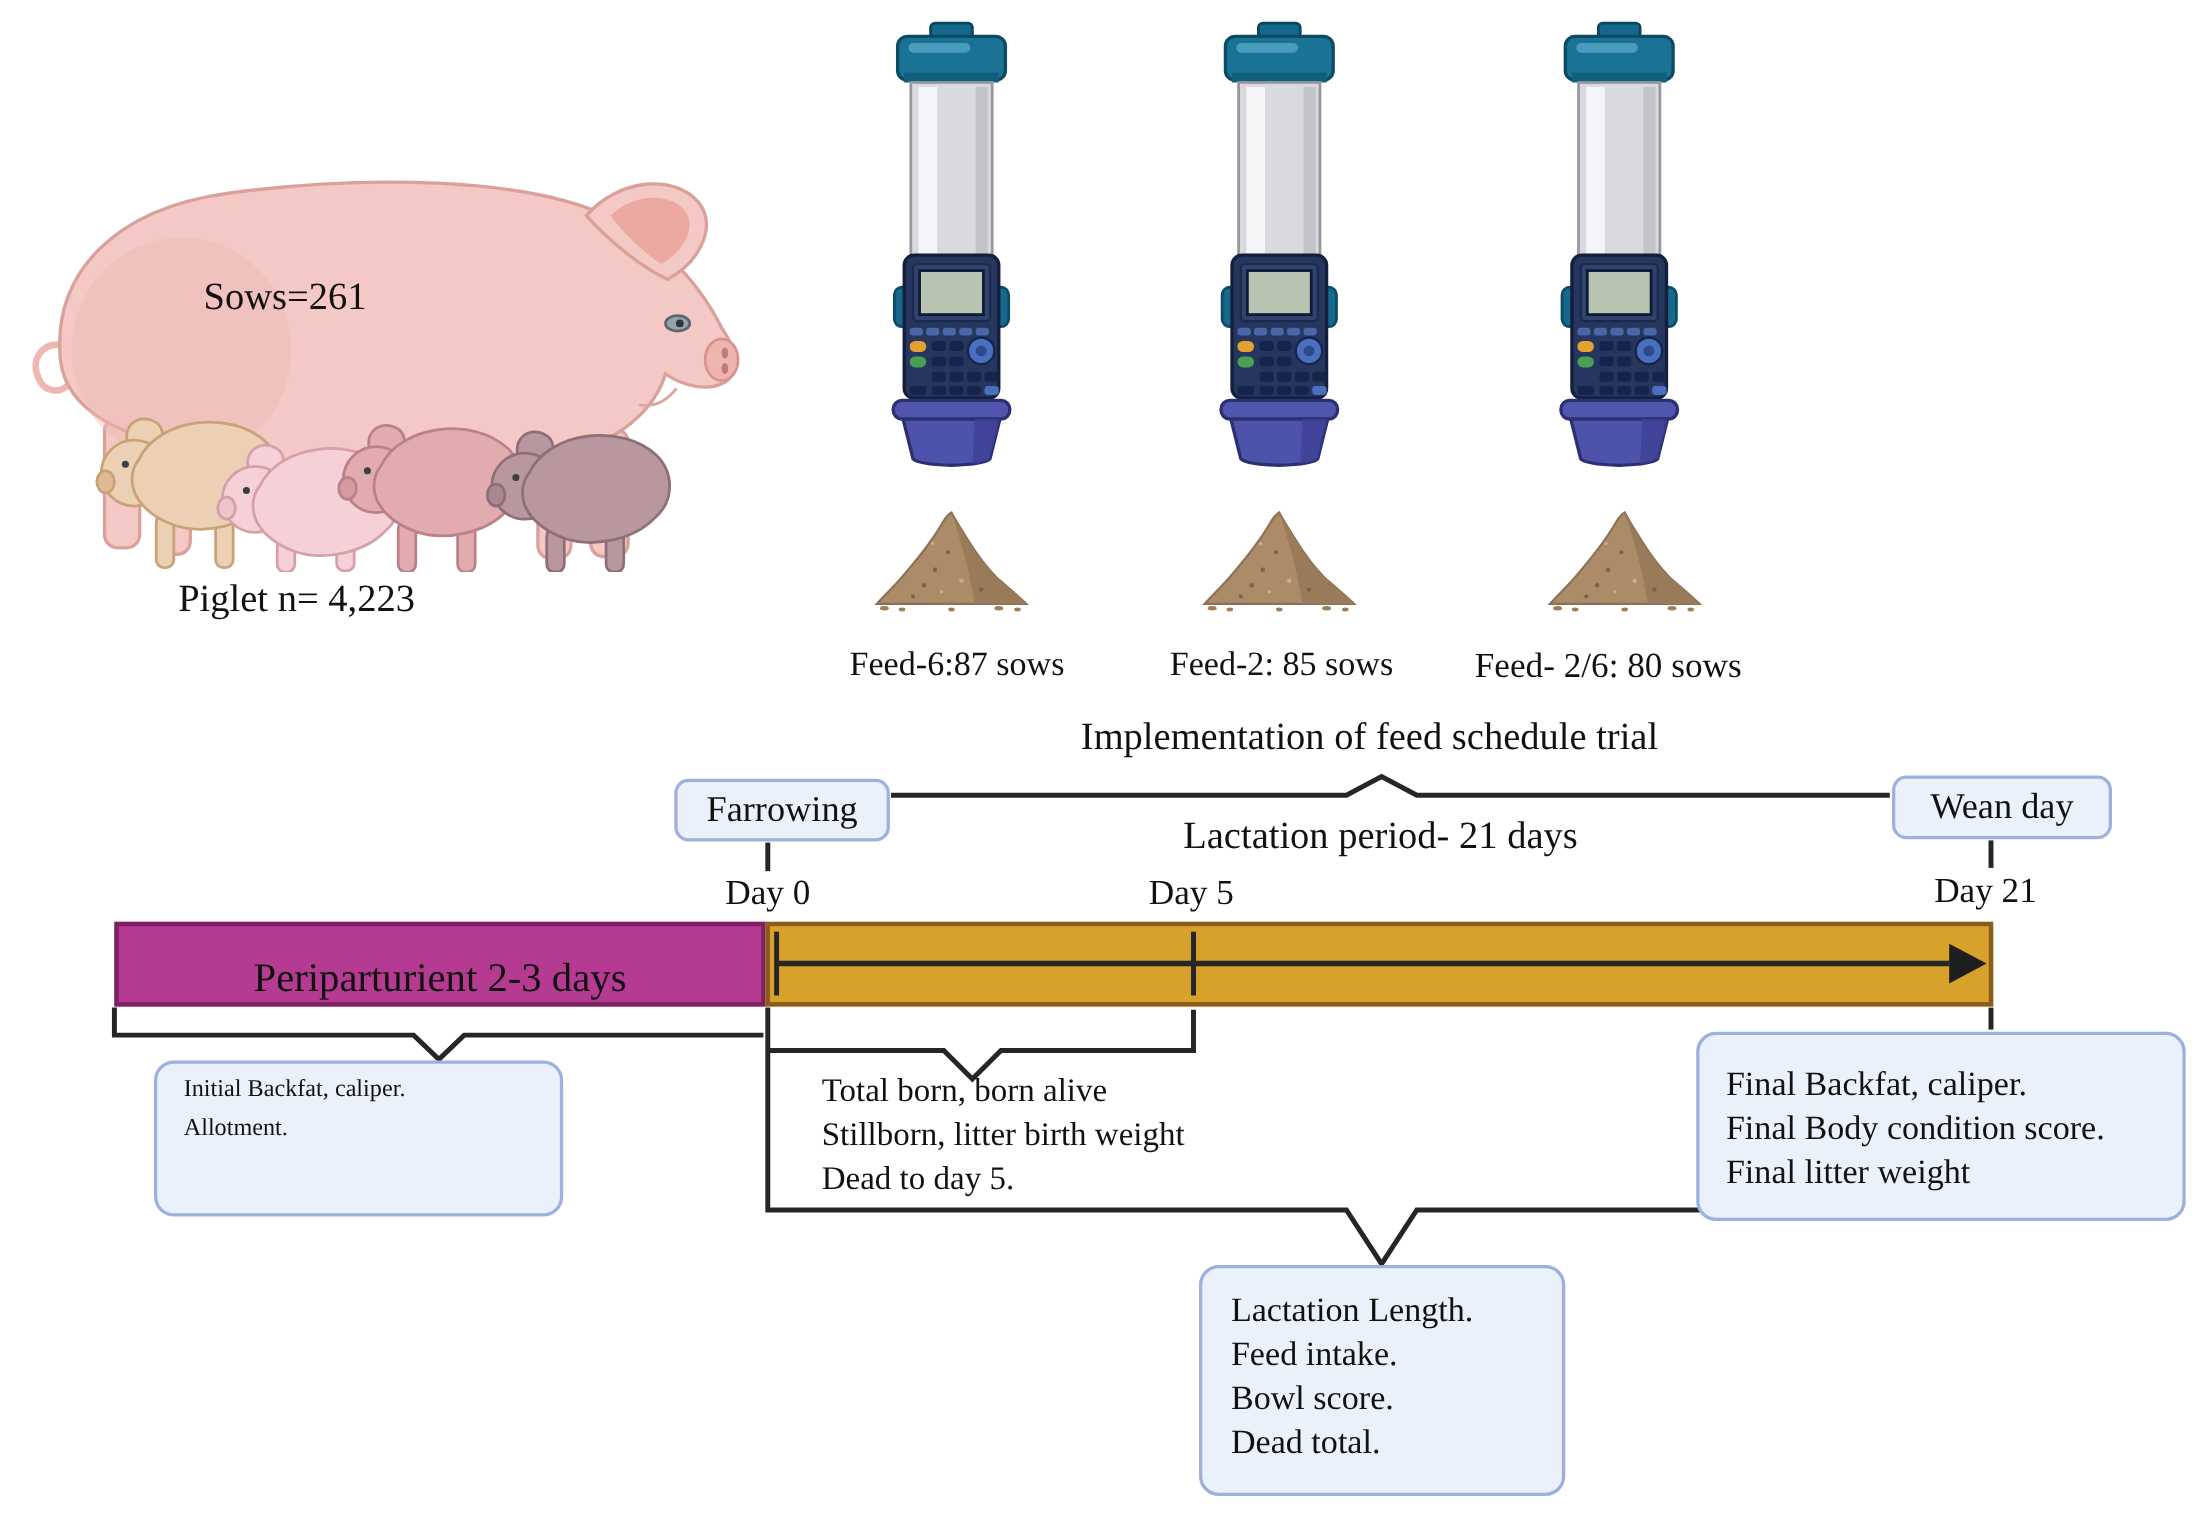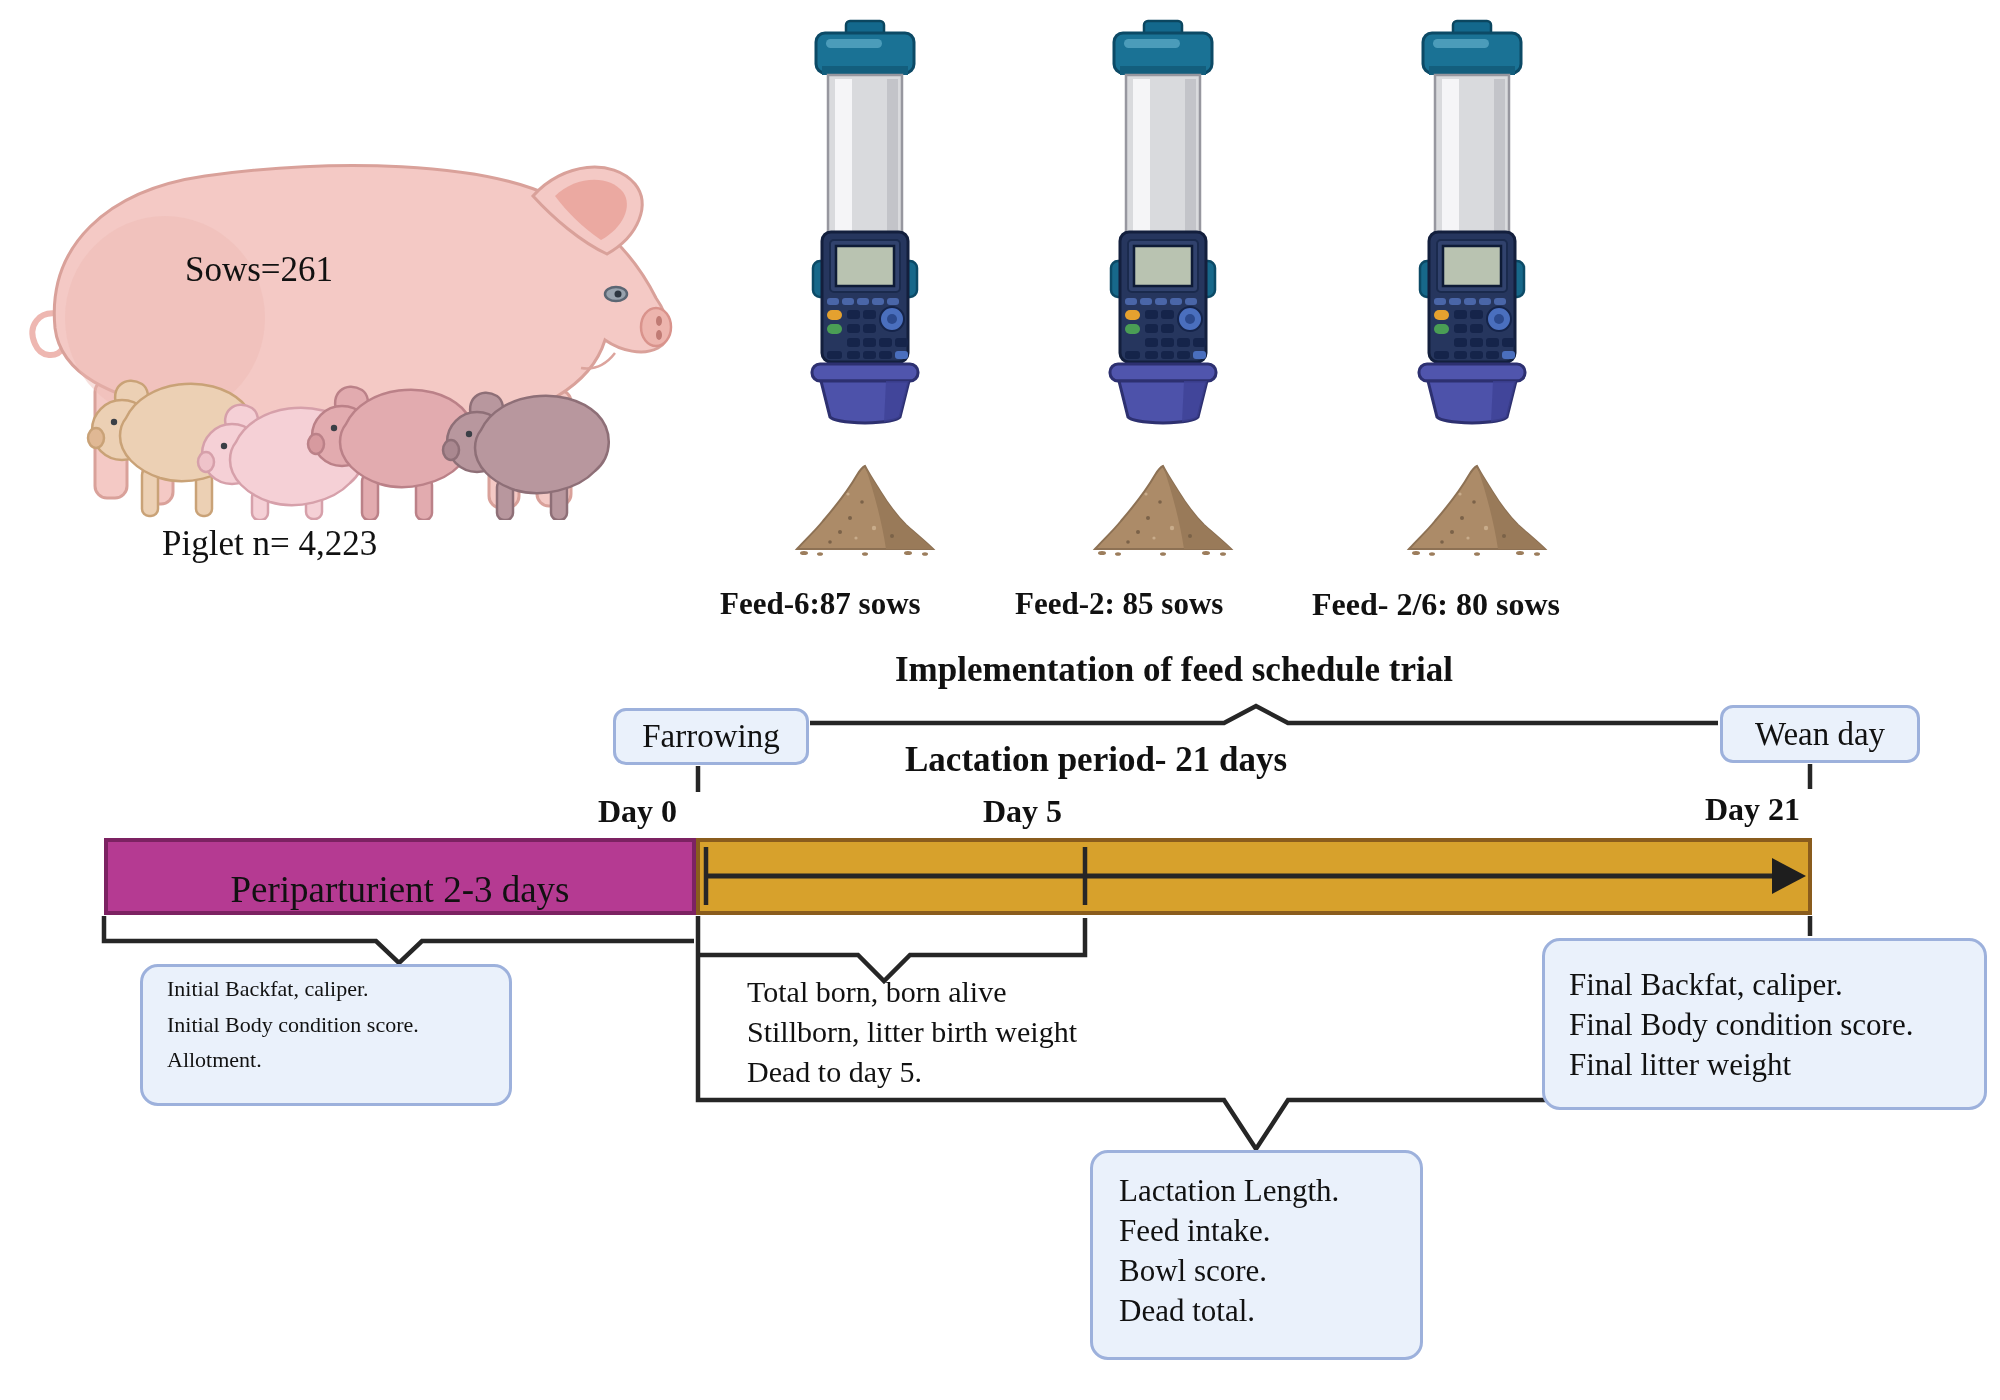"Feed-6:87 sows" .ctr { font-weight: bold -> none; text-align: left -> center }
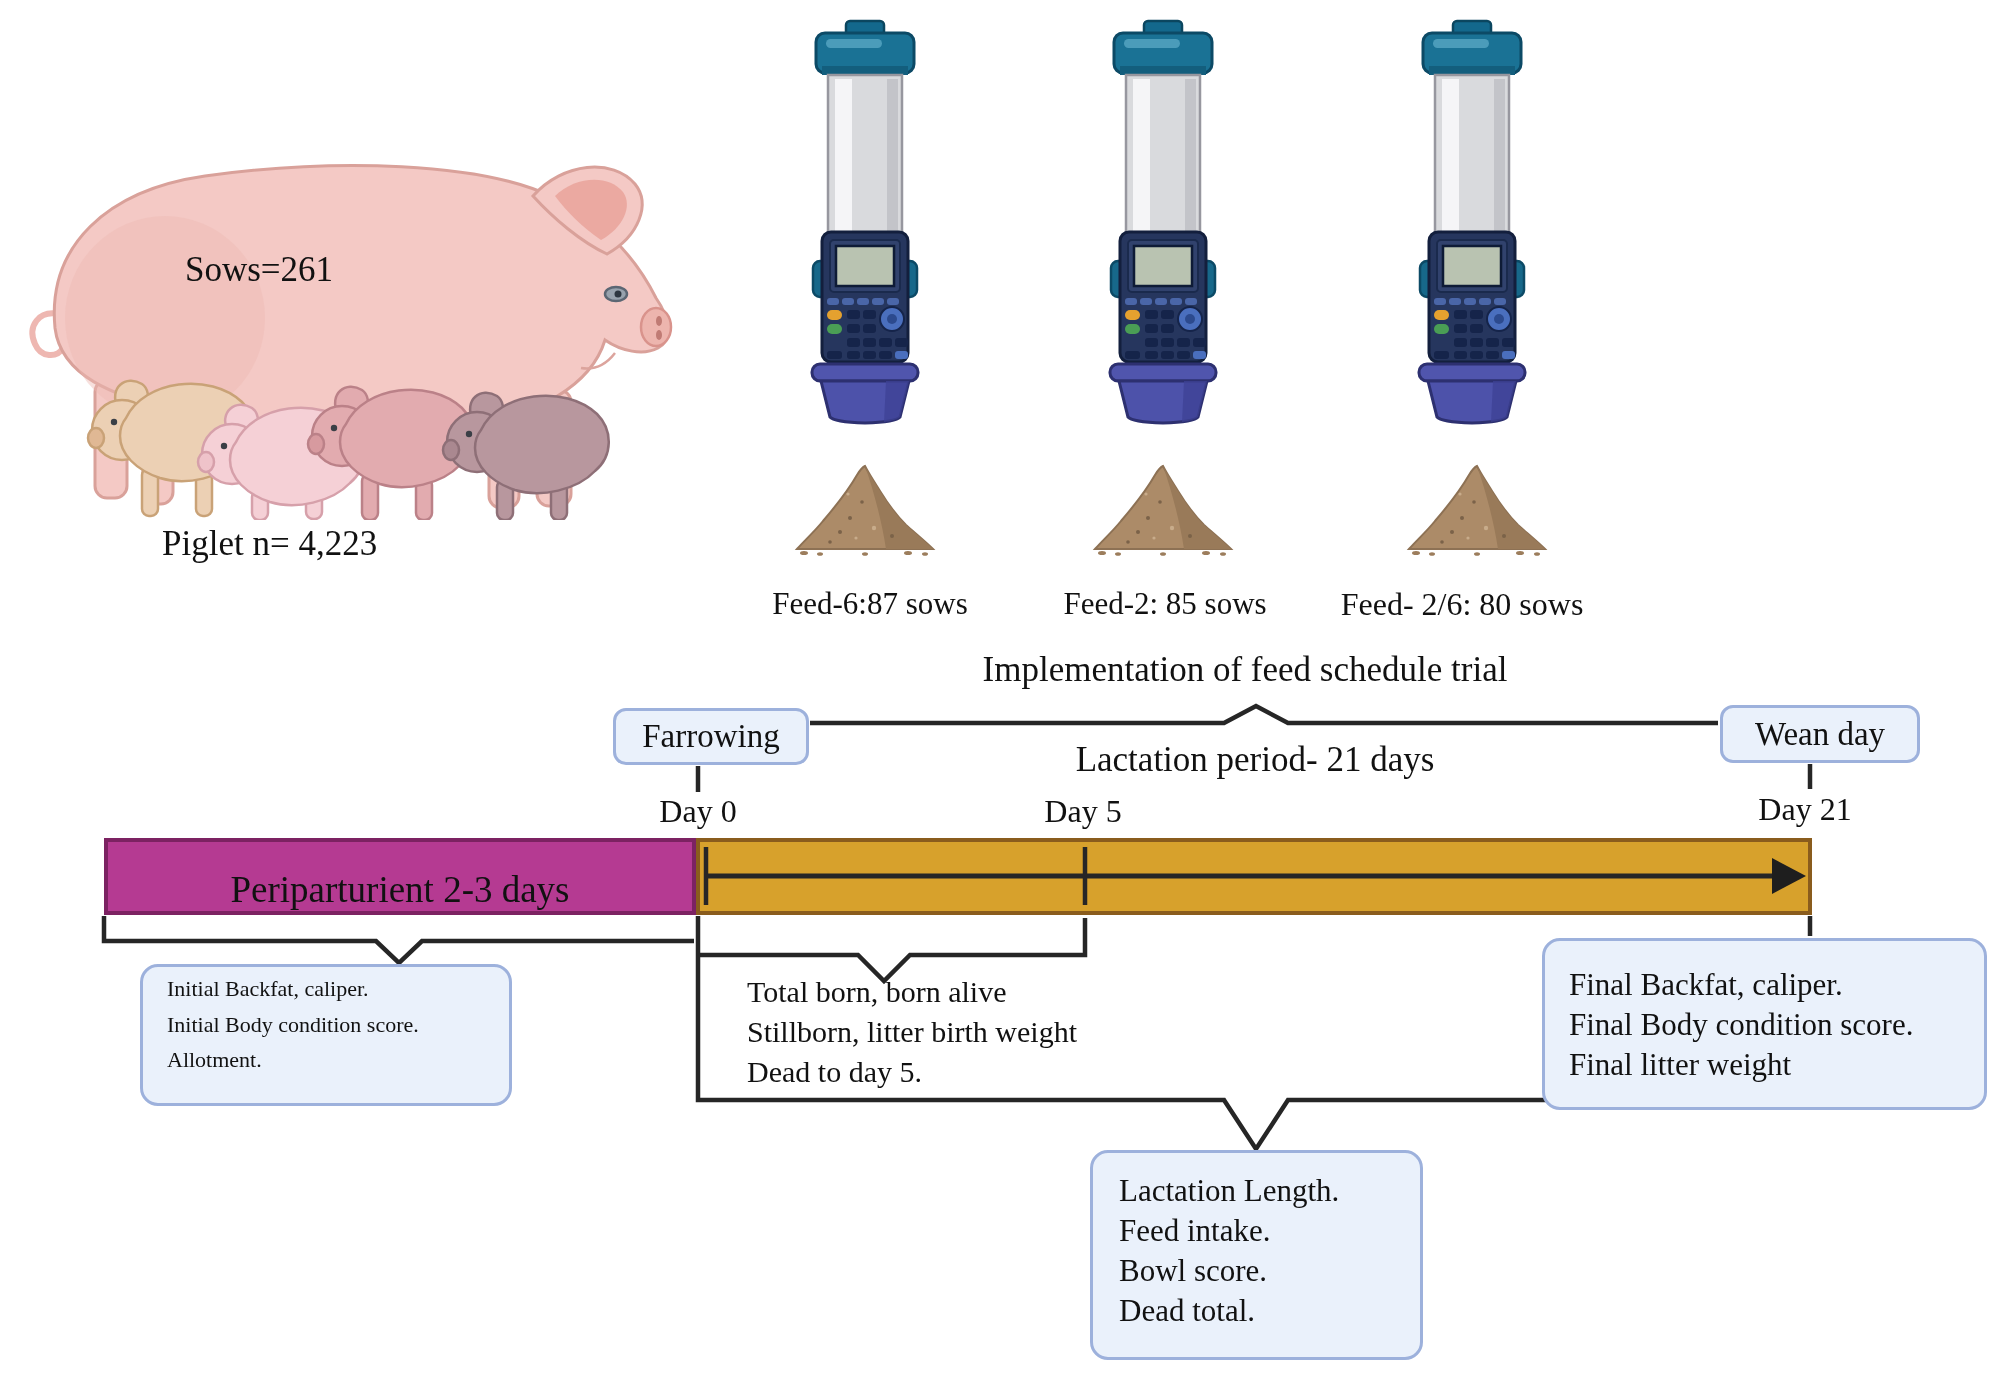"Initial Body condition score." div.note-line { html: <div>Initial Body condition score.</div> -> none }
